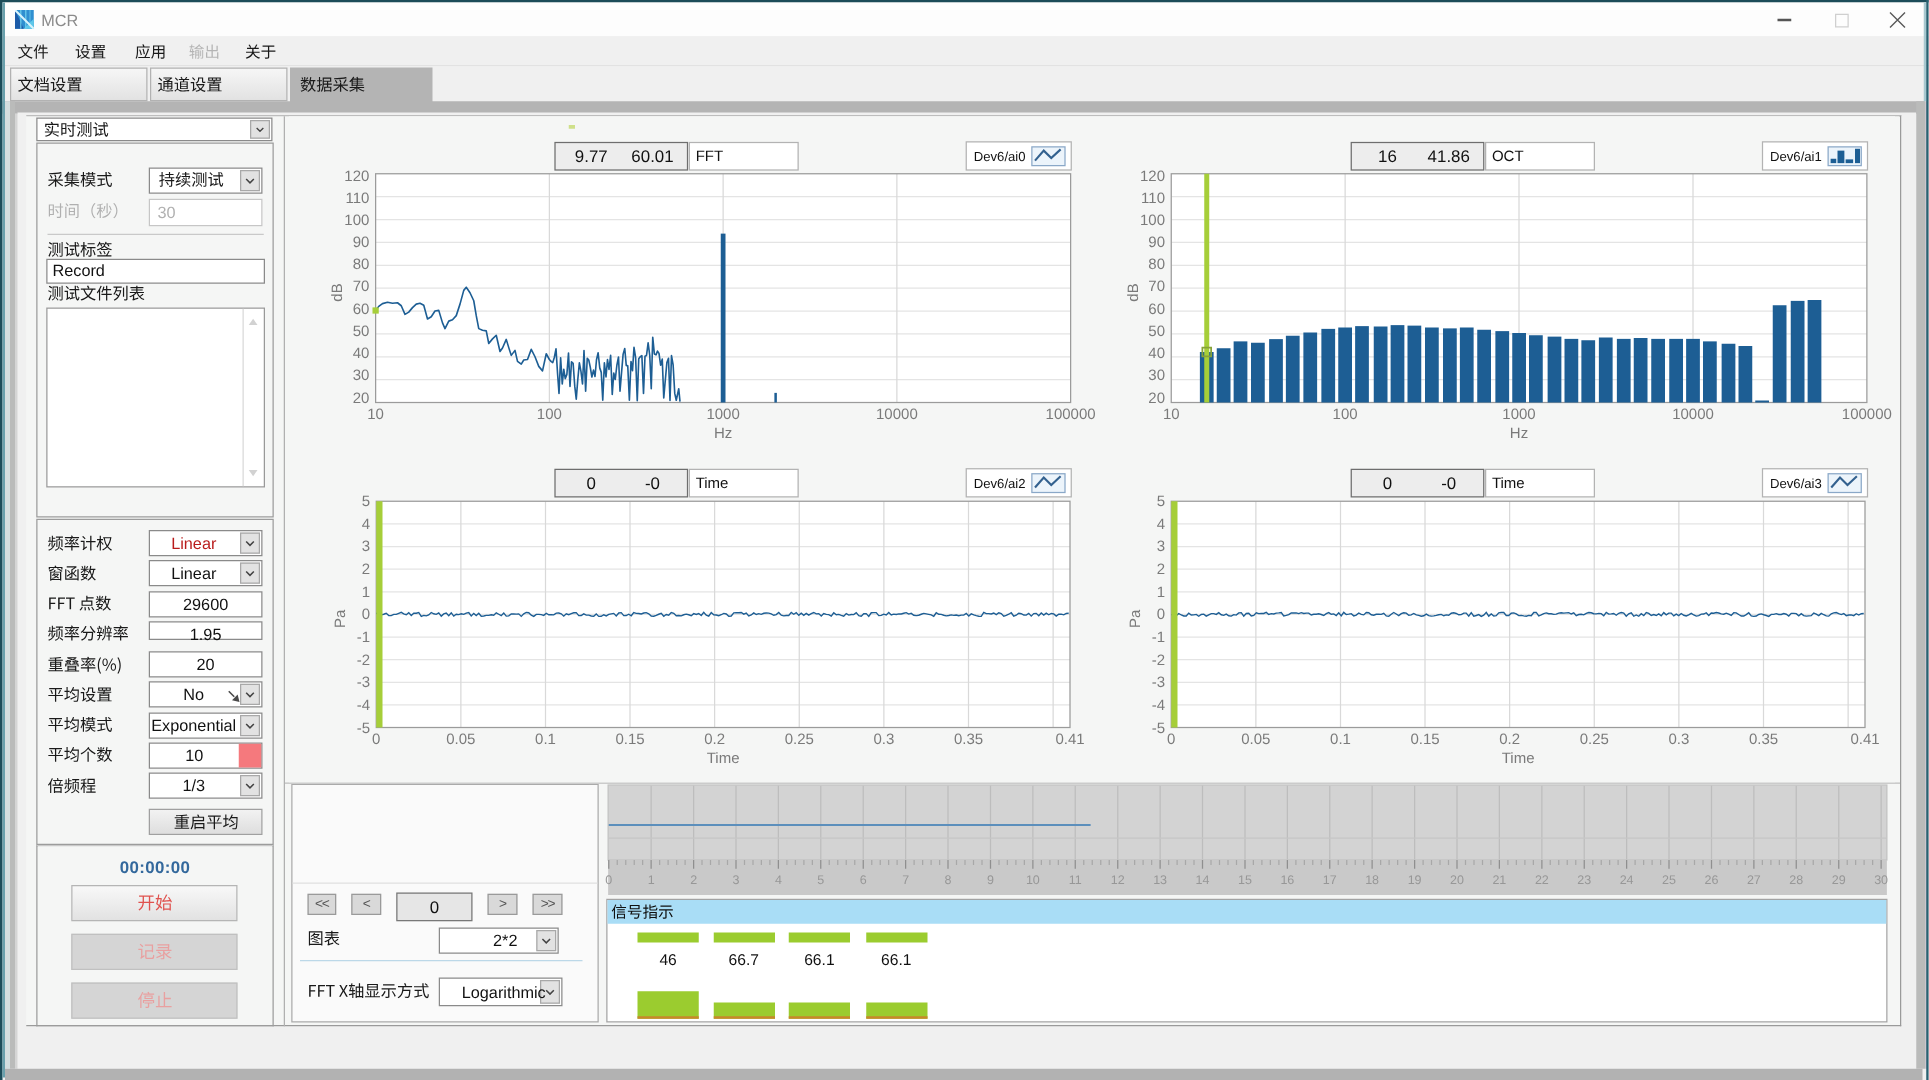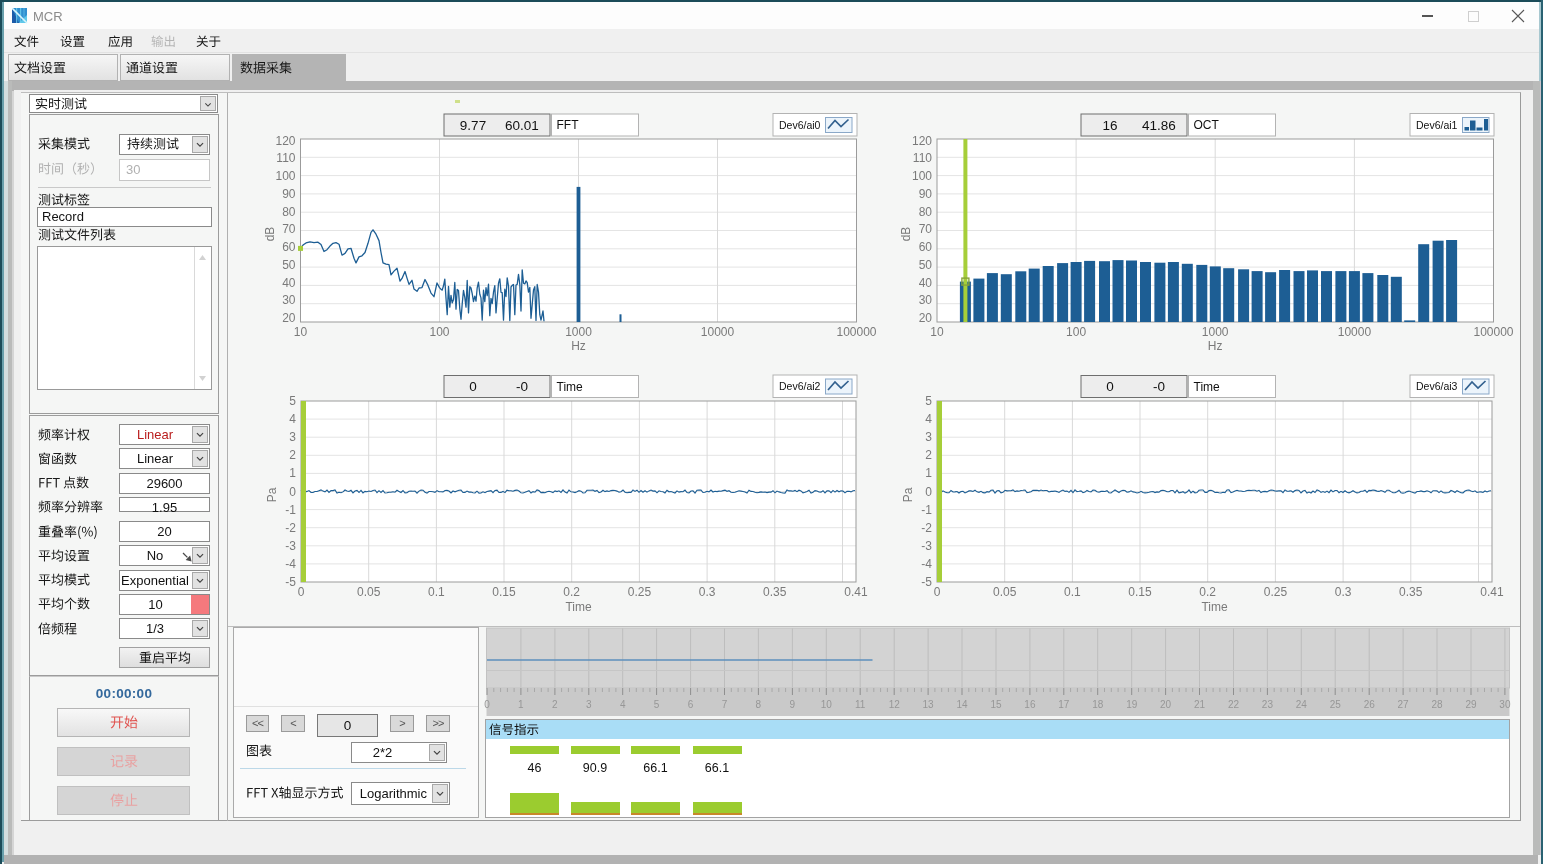"2*2" div.a { text-align: center -> right }
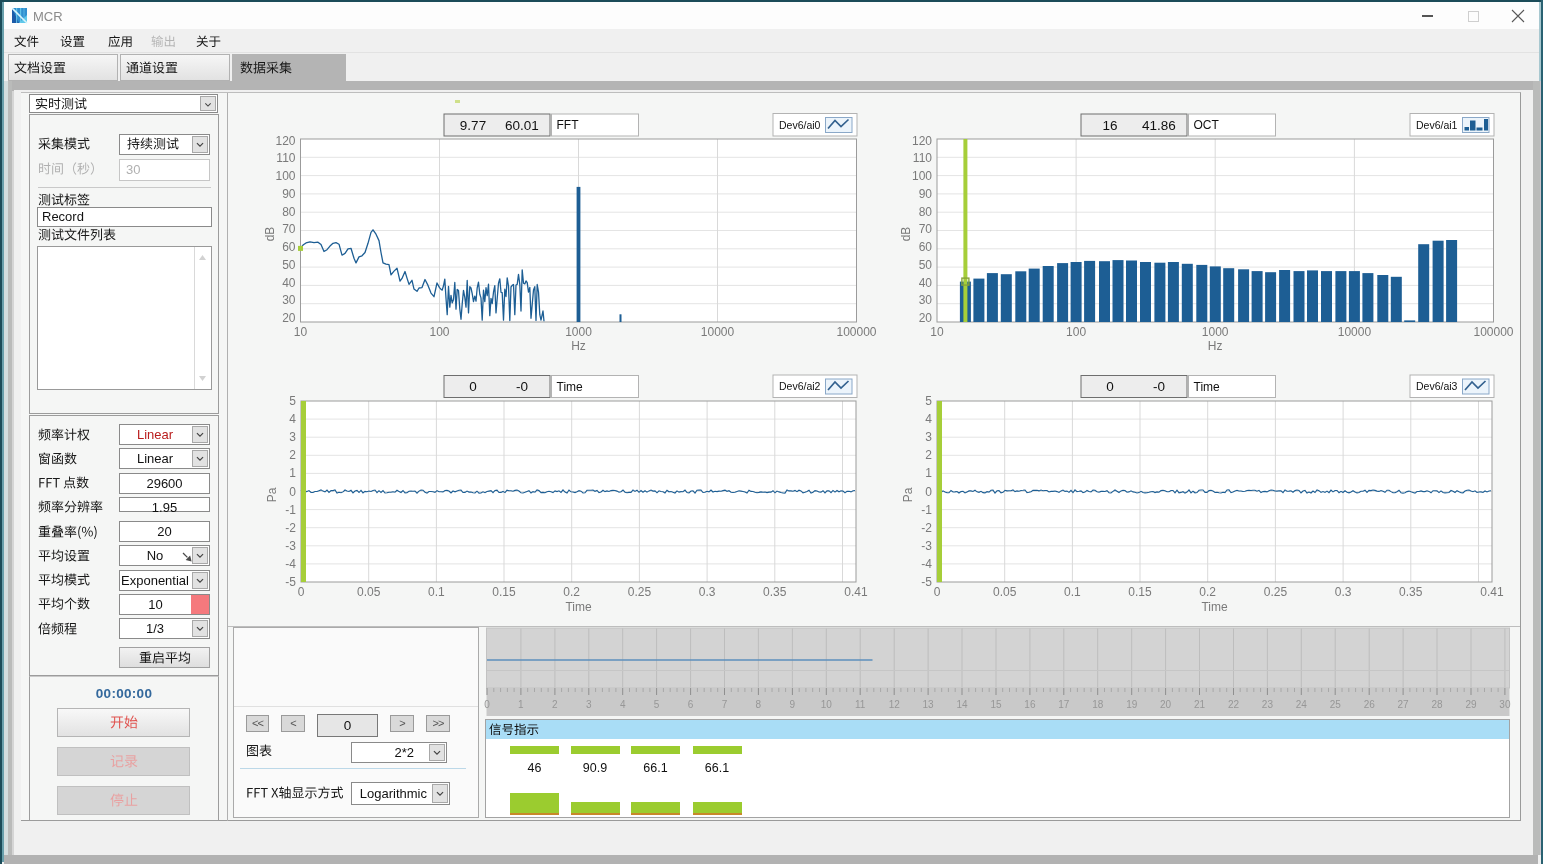"90.9" div.a { text: 90.9 -> 66.7 }
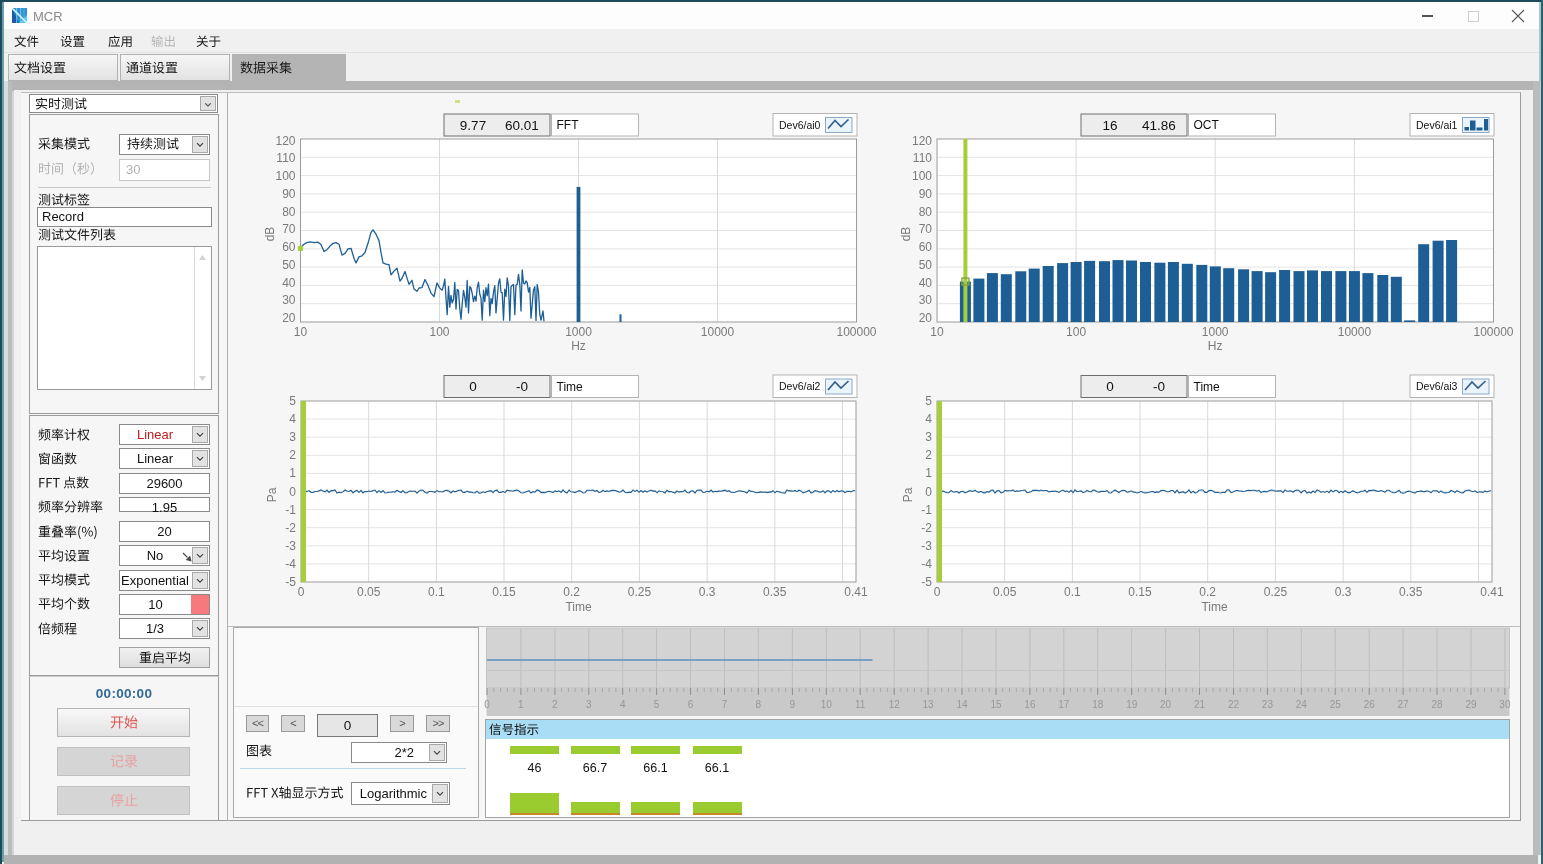"Logarithmic" div.a { left: 347px -> 363px; text-align: right -> center }
